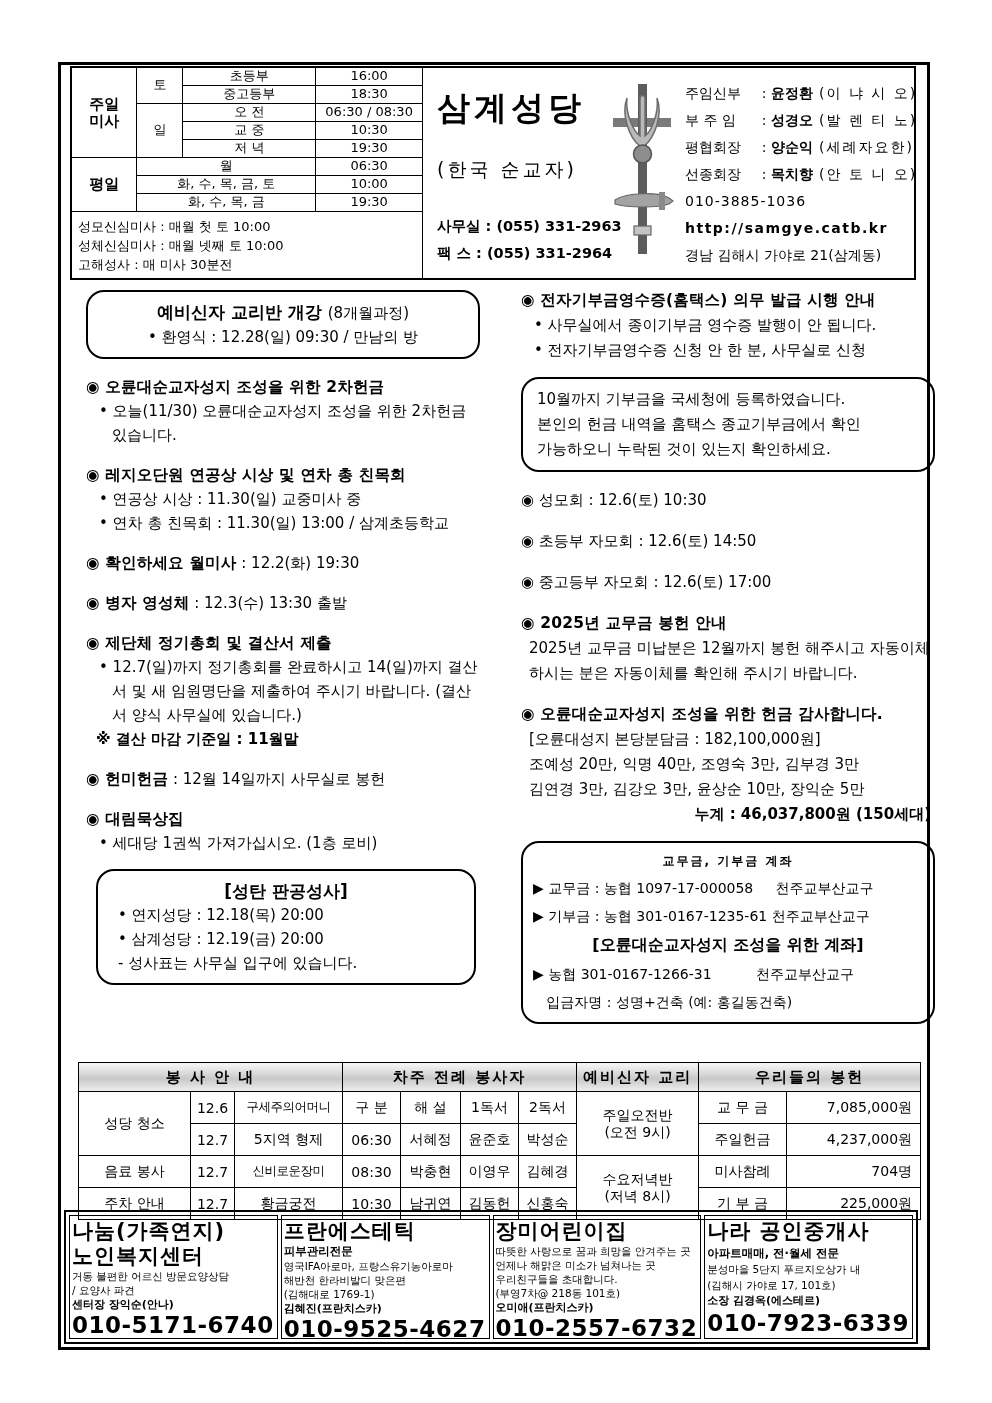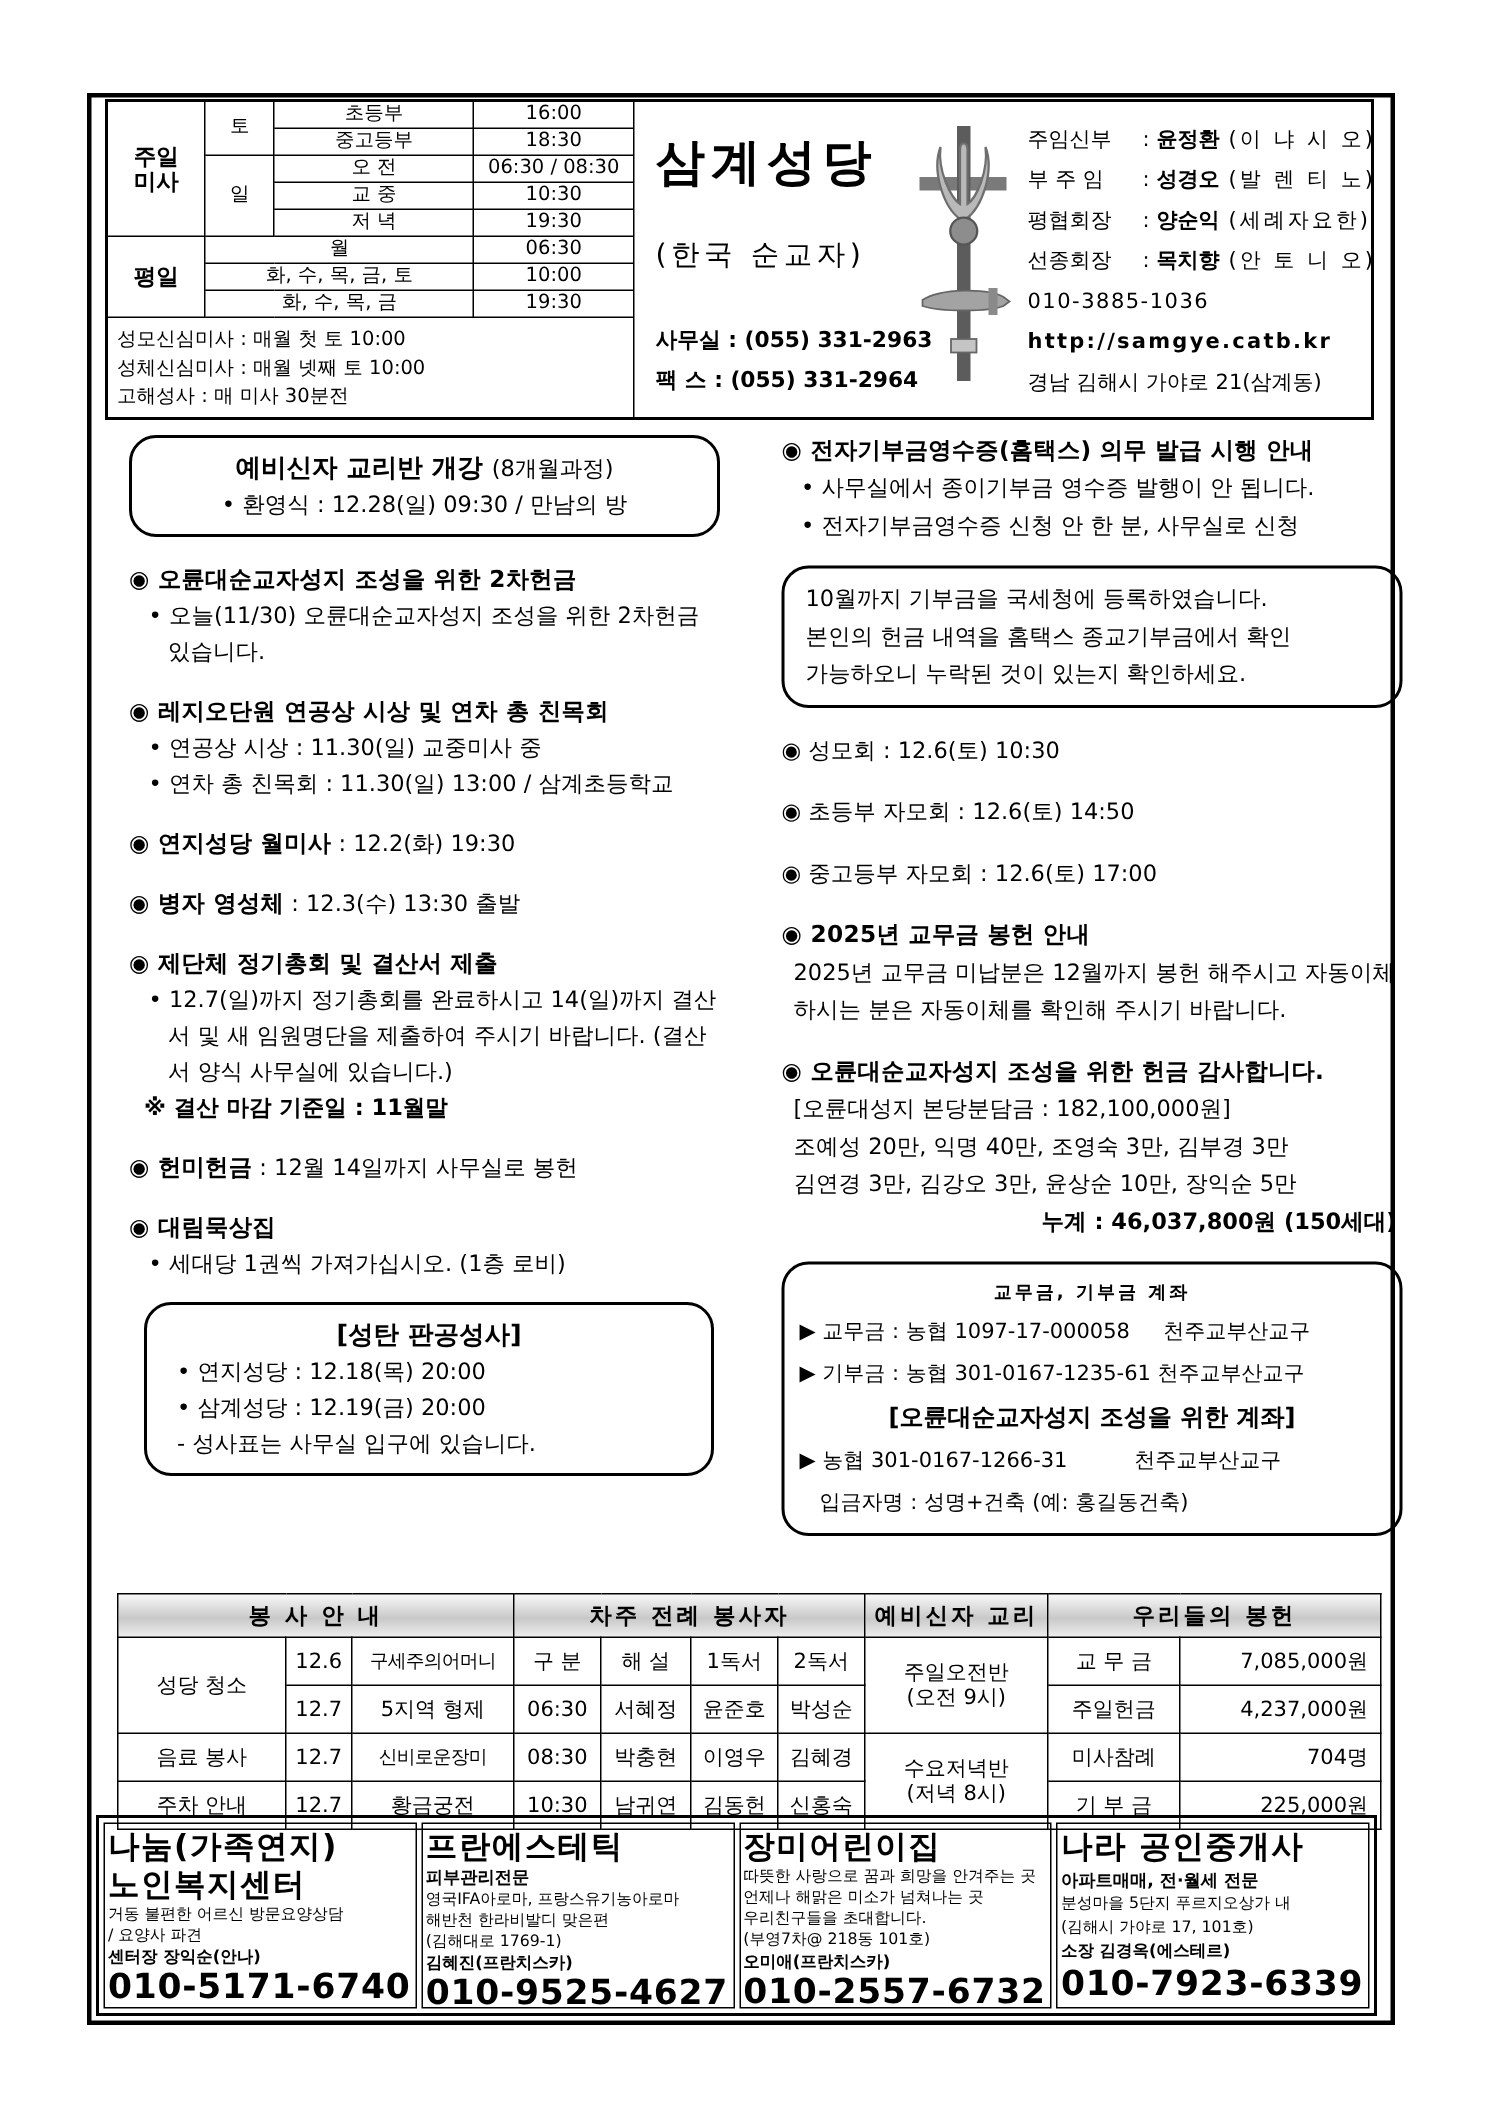"◉ 연지성당 월미사" span.ntl { text: 연지성당 -> 확인하세요 }
